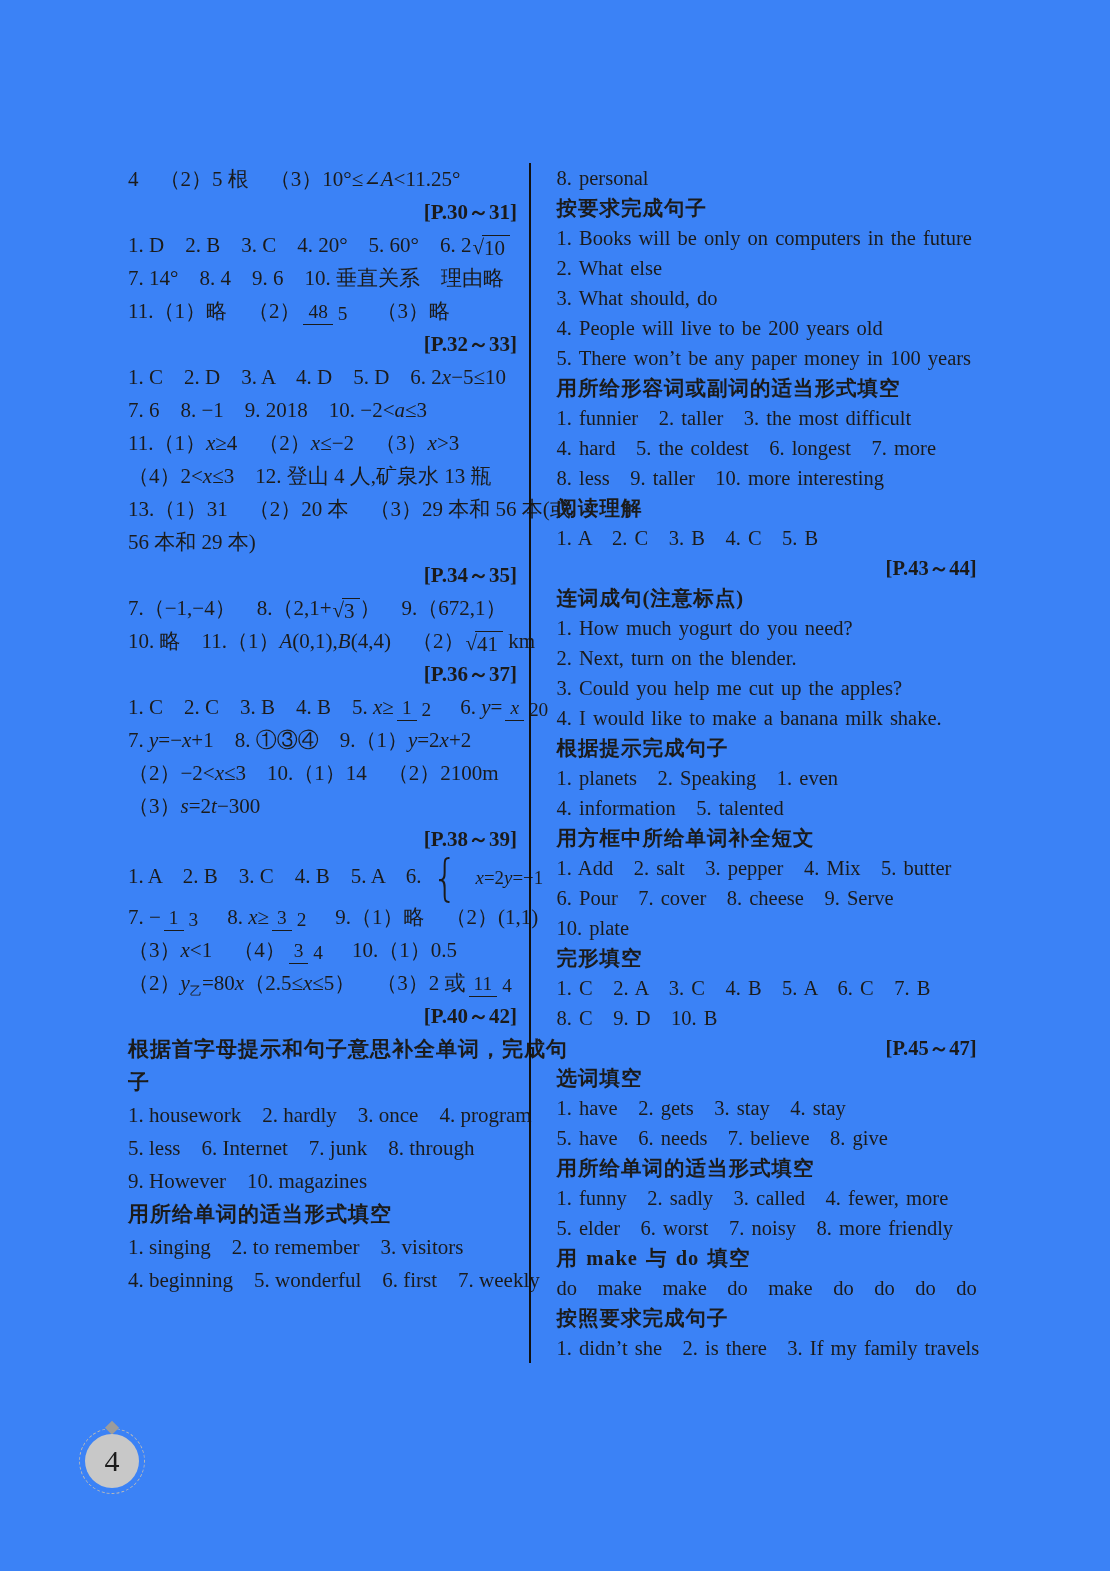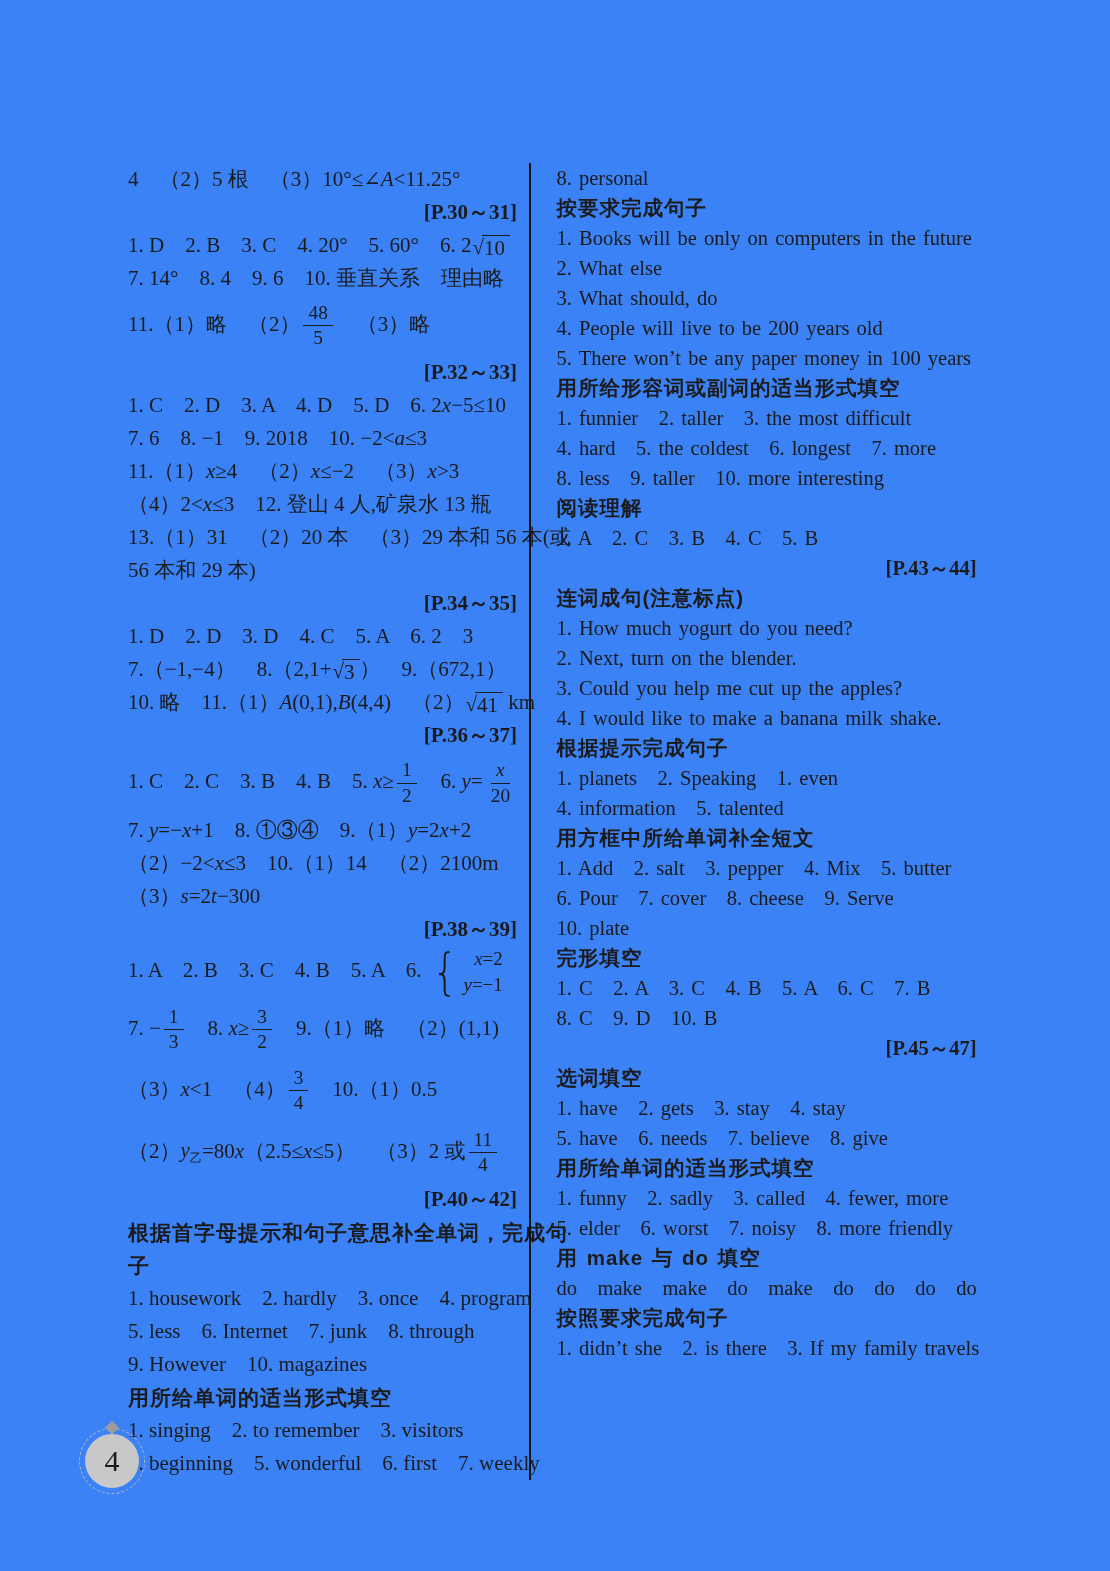"按要求完成句子" .section-heading { font-family: Liberation Sans, sans-serif -> Liberation Serif, serif }
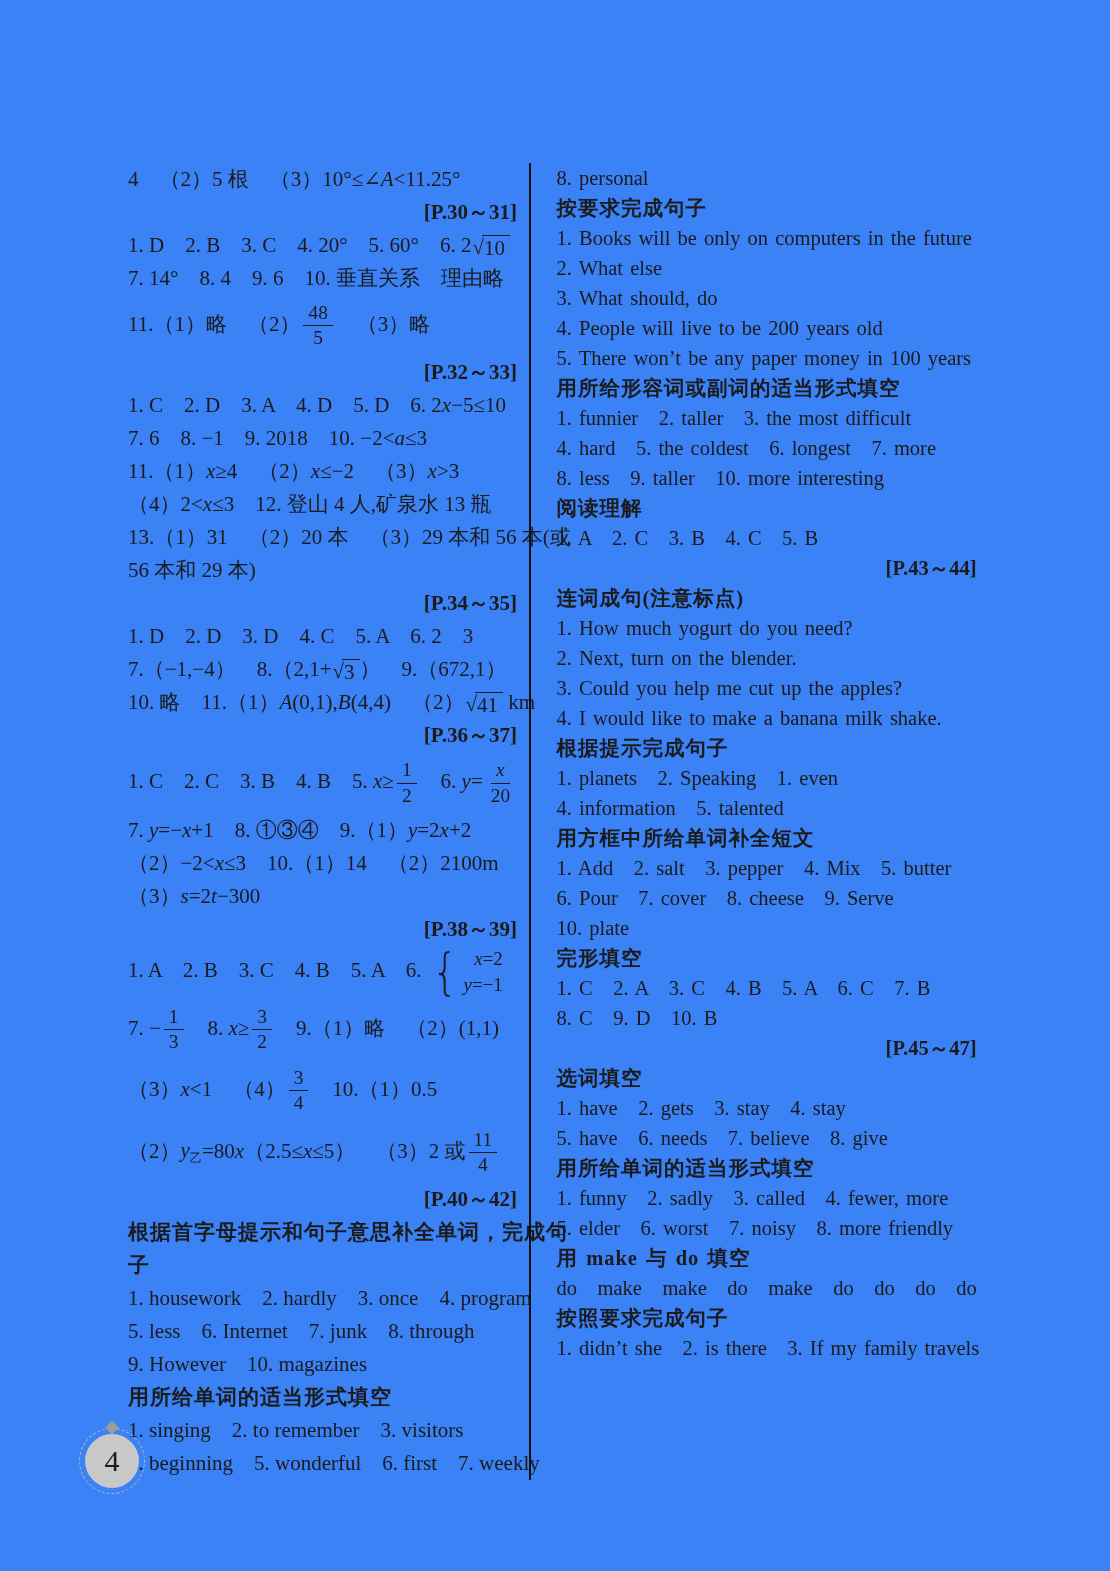"48" .frac { flex-direction: column -> row; margin: 7px 3px -> 1px 3px }
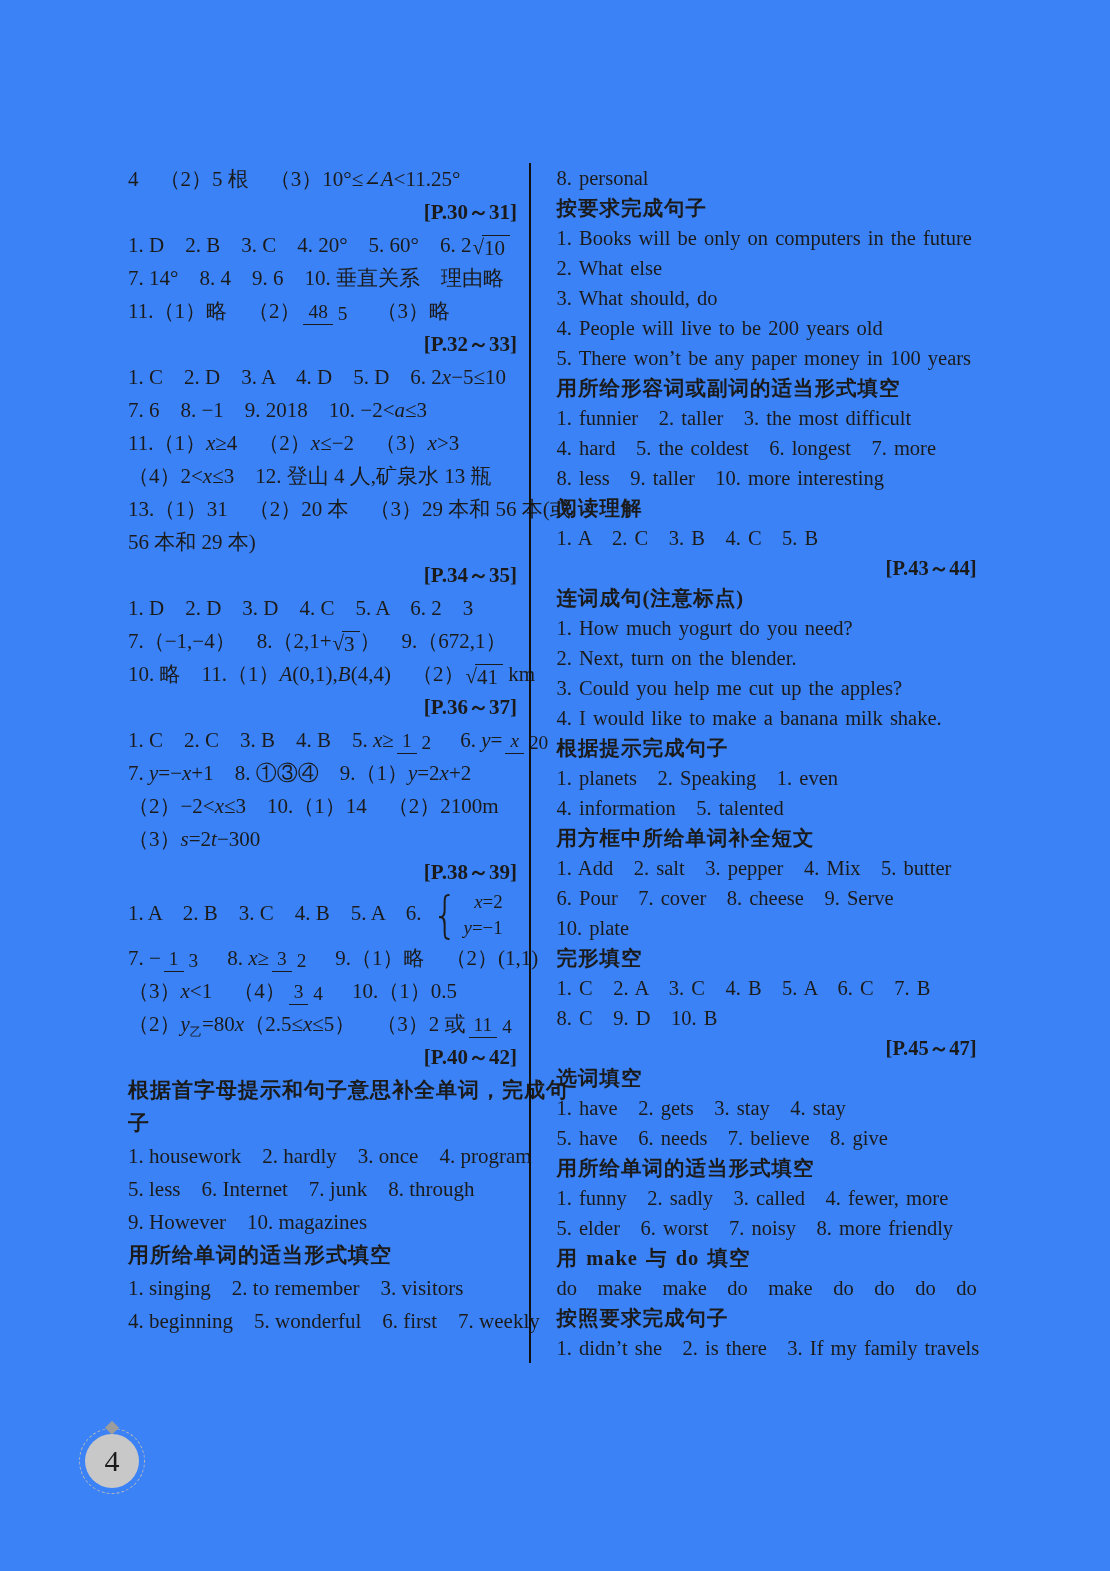"1. D 2. D 3." div.ans-line { html: <div><span>1. D 2. D 3. D 4. C 5. A 6. 2 3</span></div> -> none }
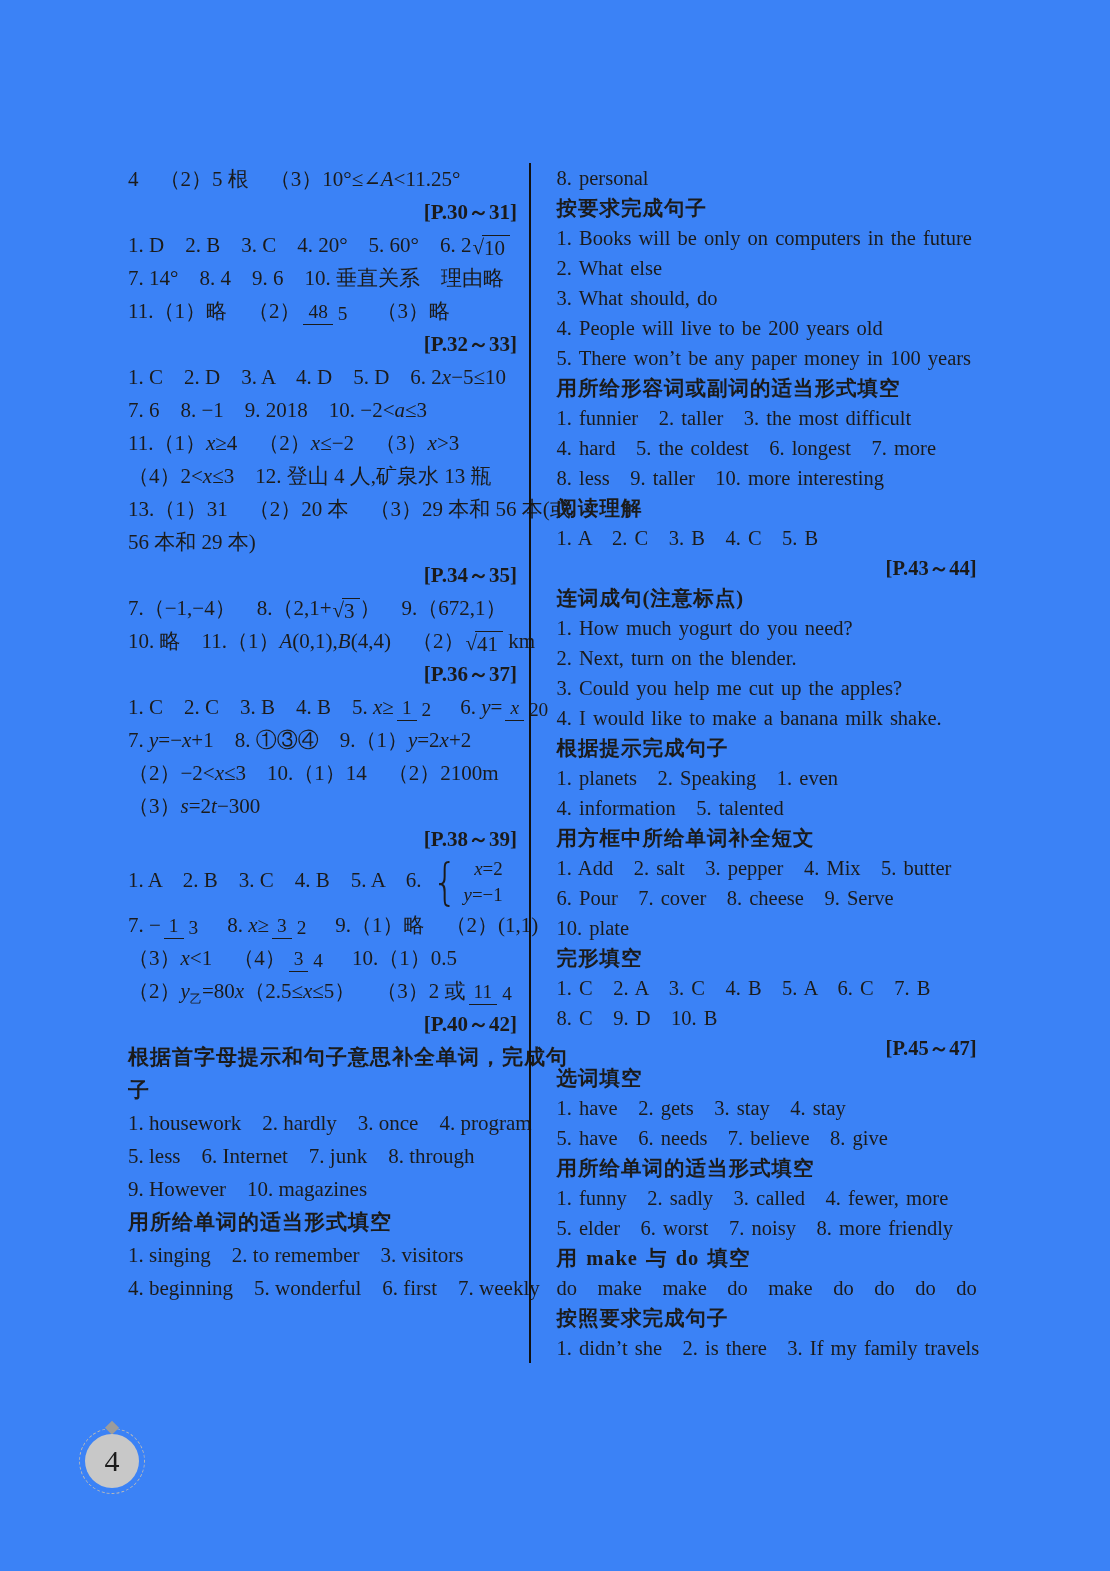"x=2" .cases-rows { flex-direction: column -> row; margin-left: 3px -> 15px; text-align: right -> none }
